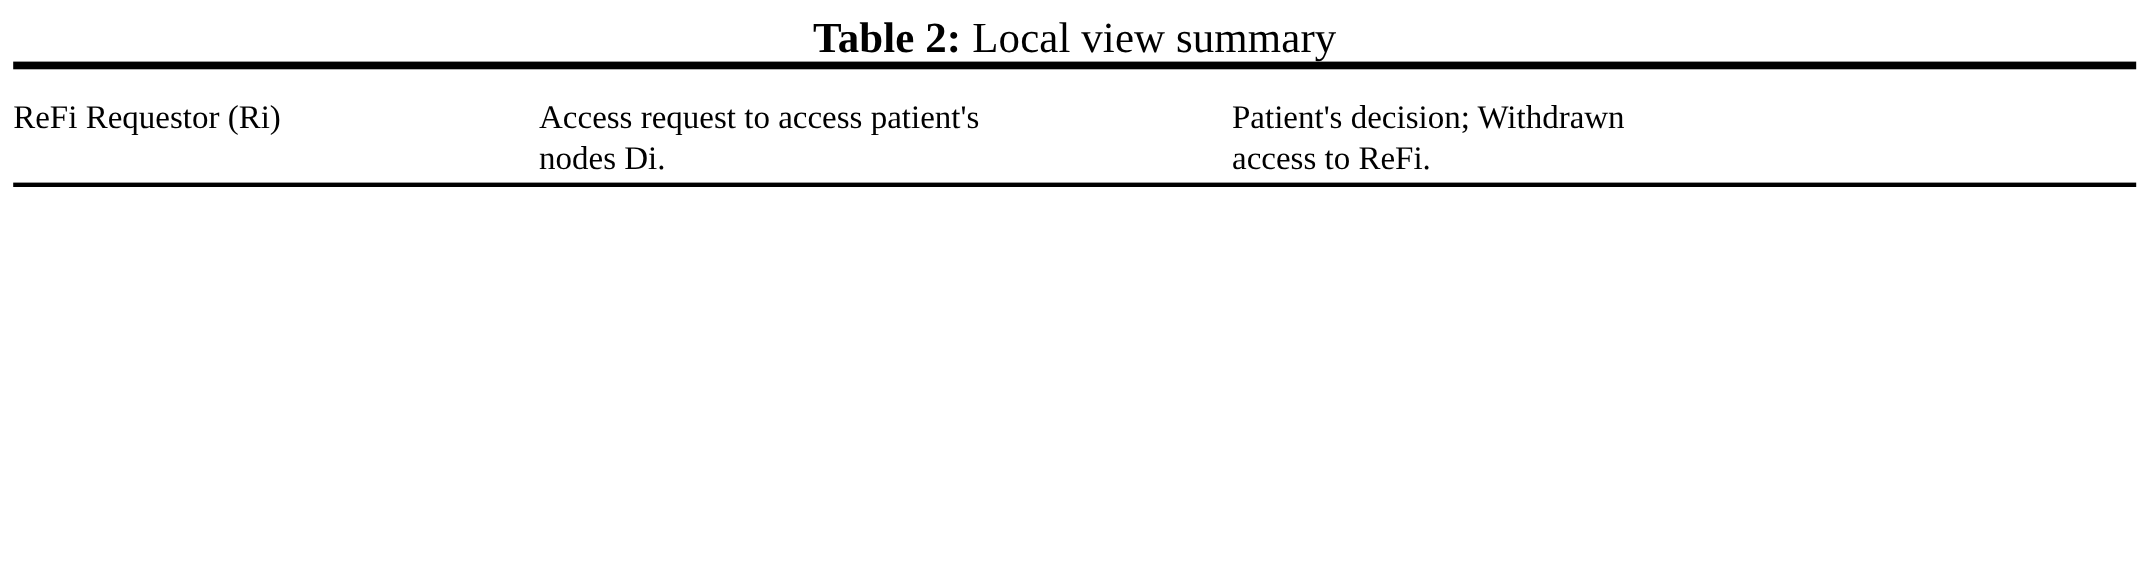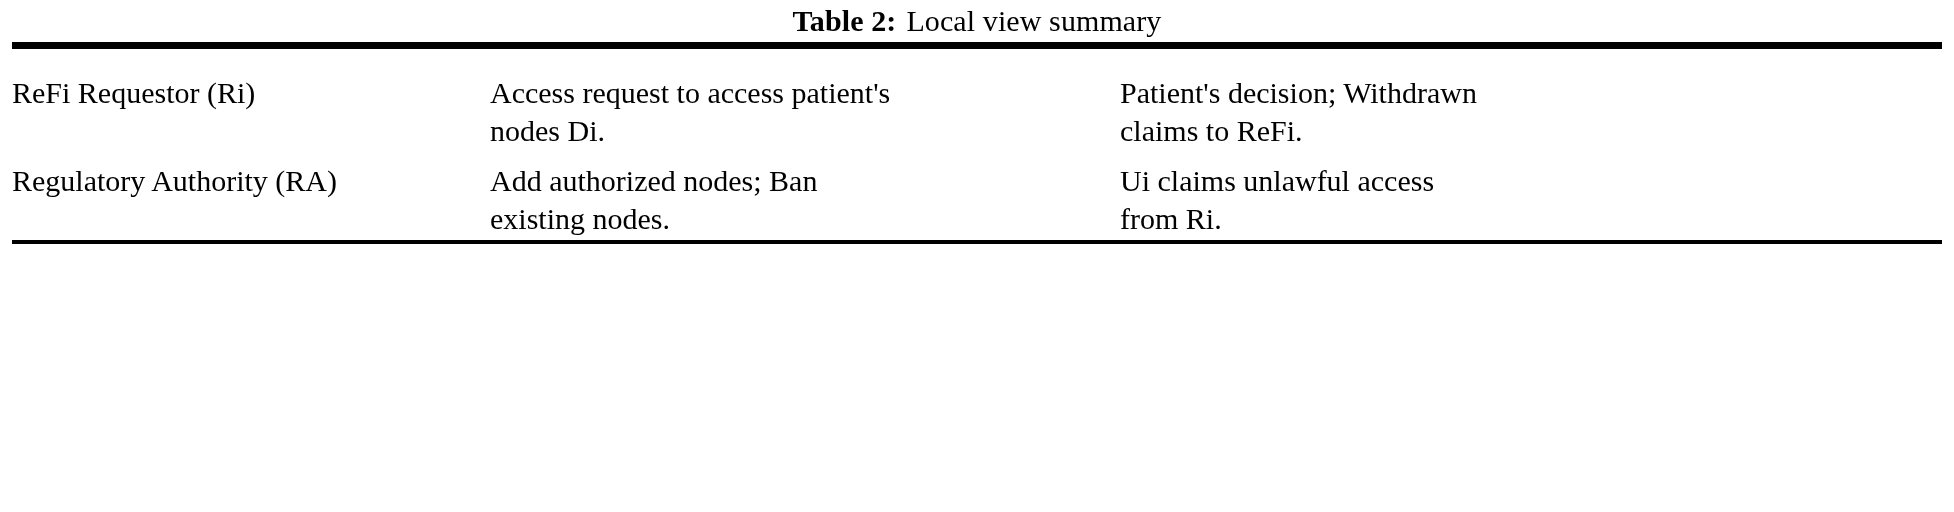"Table 2: Local view summary" .caption { font-size: 30px -> 39px; padding-top: 0 -> 14px }
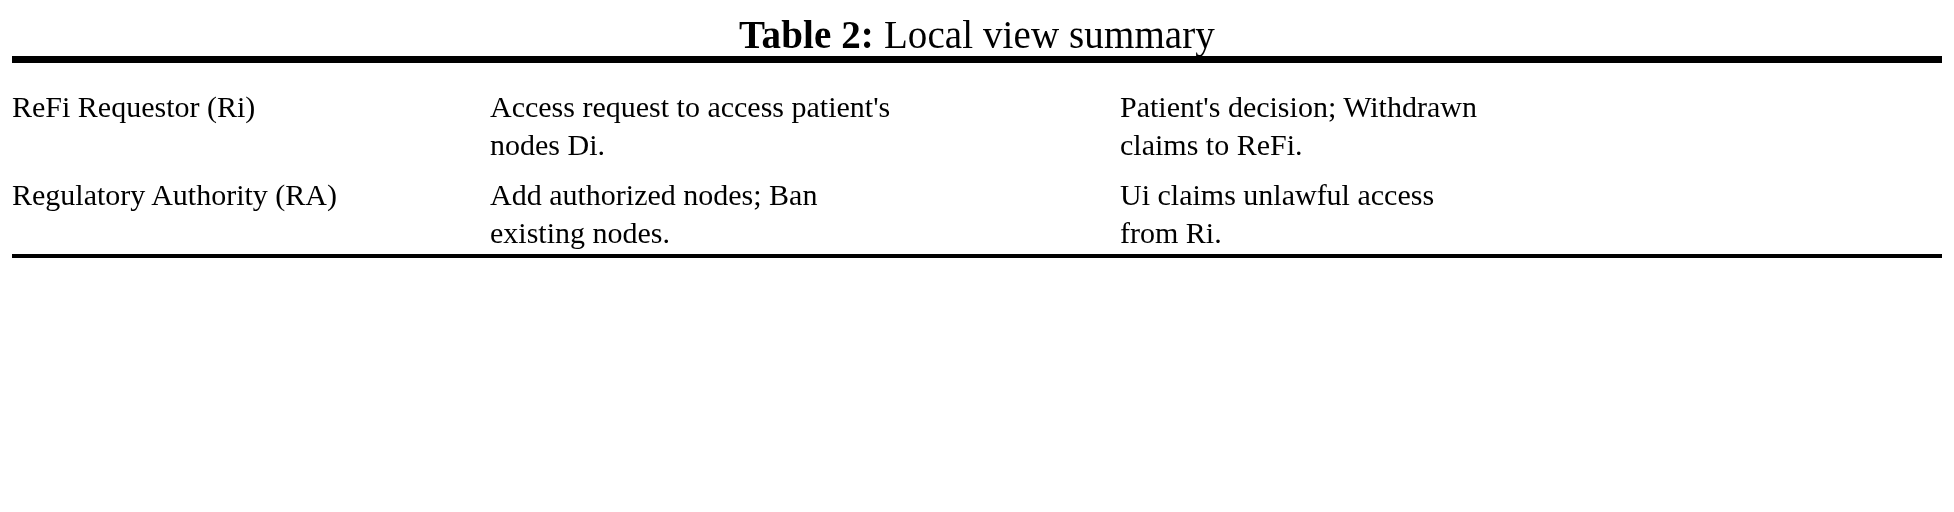"Patient's decision; Withdrawn" td { text: claims -> access }
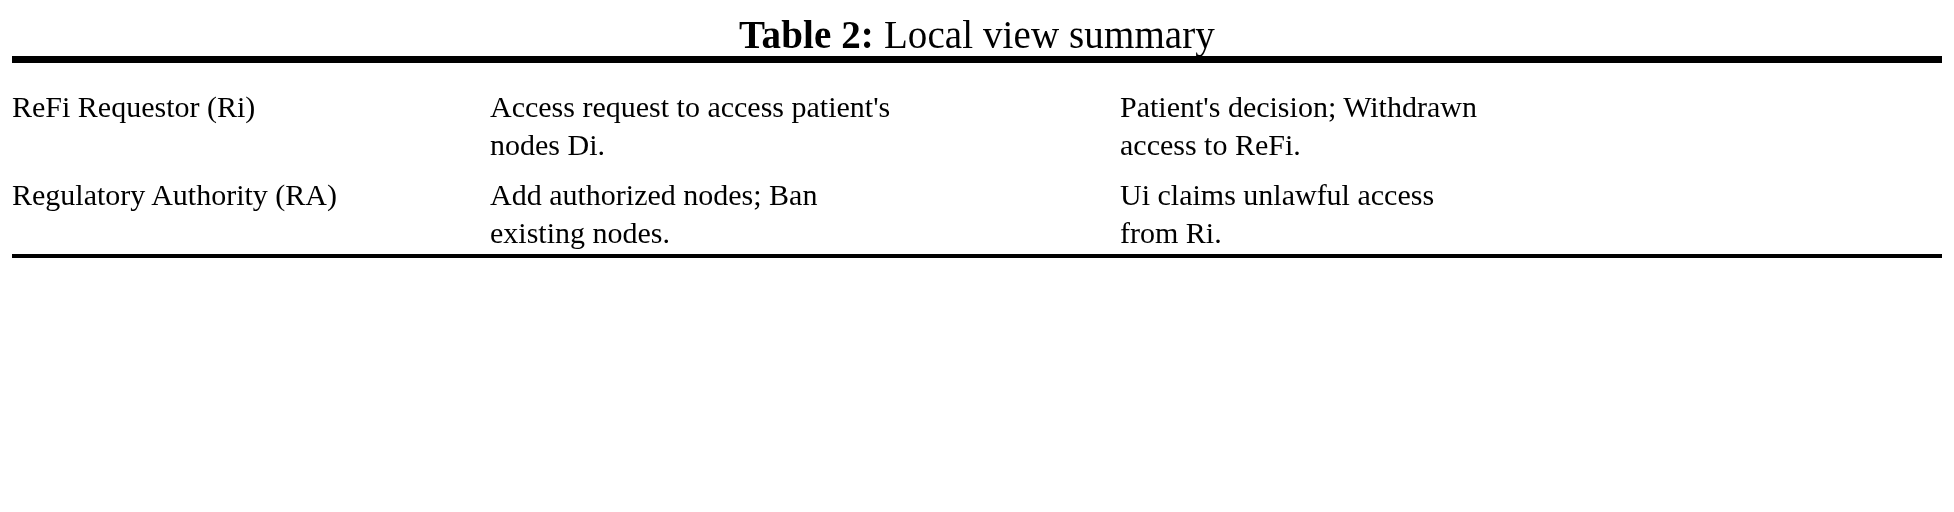"Regulatory Authority (RA)" tr { html: <tr> <td>Regulatory Authority (RA)</td> <td>Add authorized nodes; Ban existing nodes.</td> <td>Ui claims unlawful access from Ri.</td> </tr> -> none }
